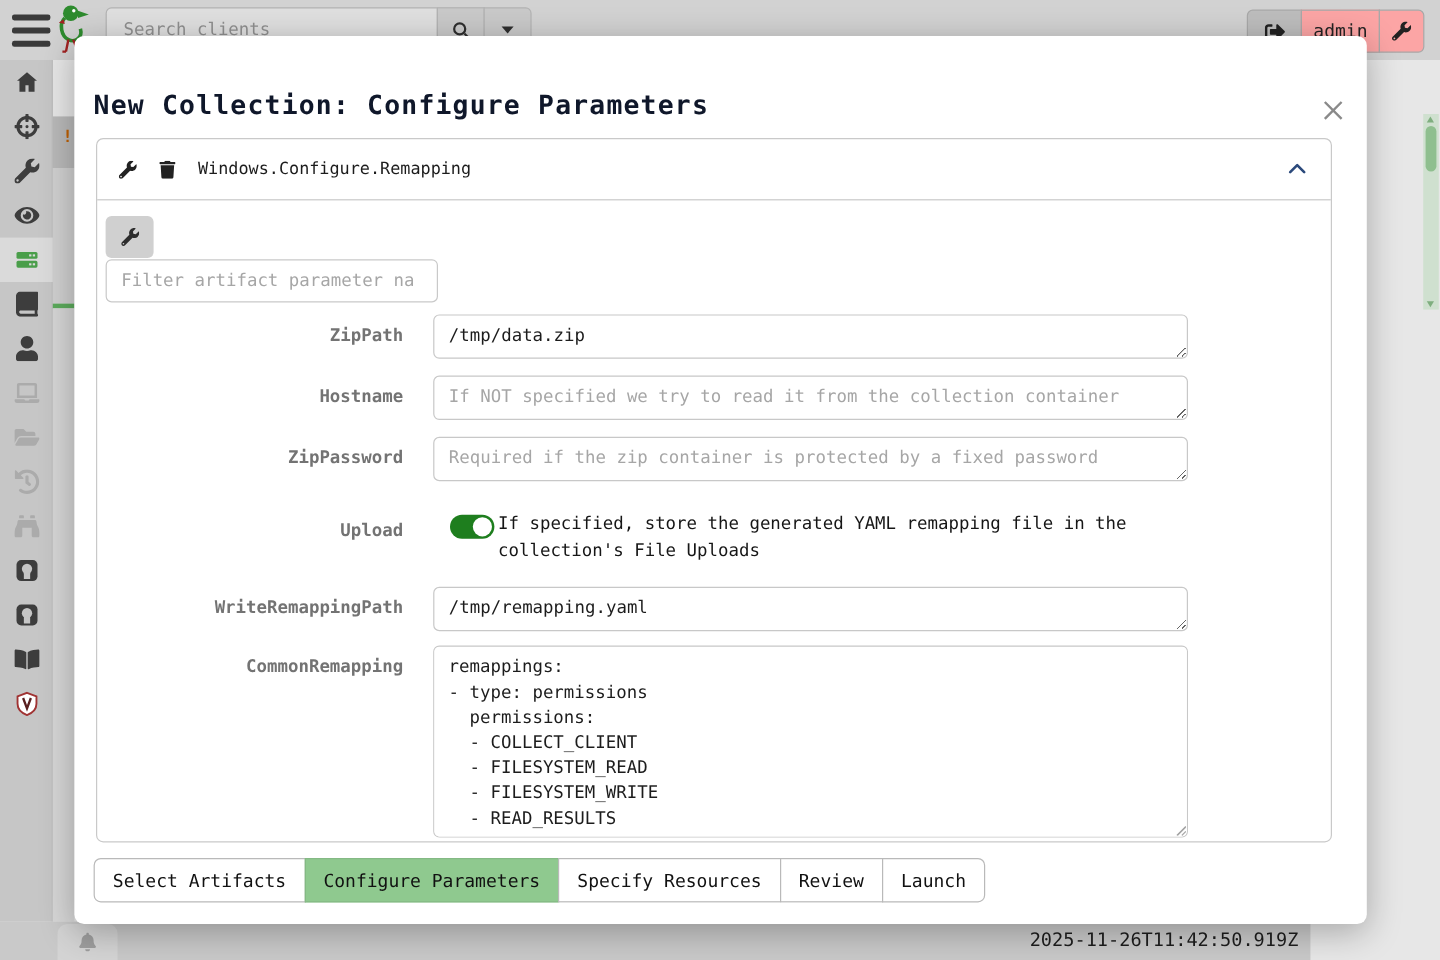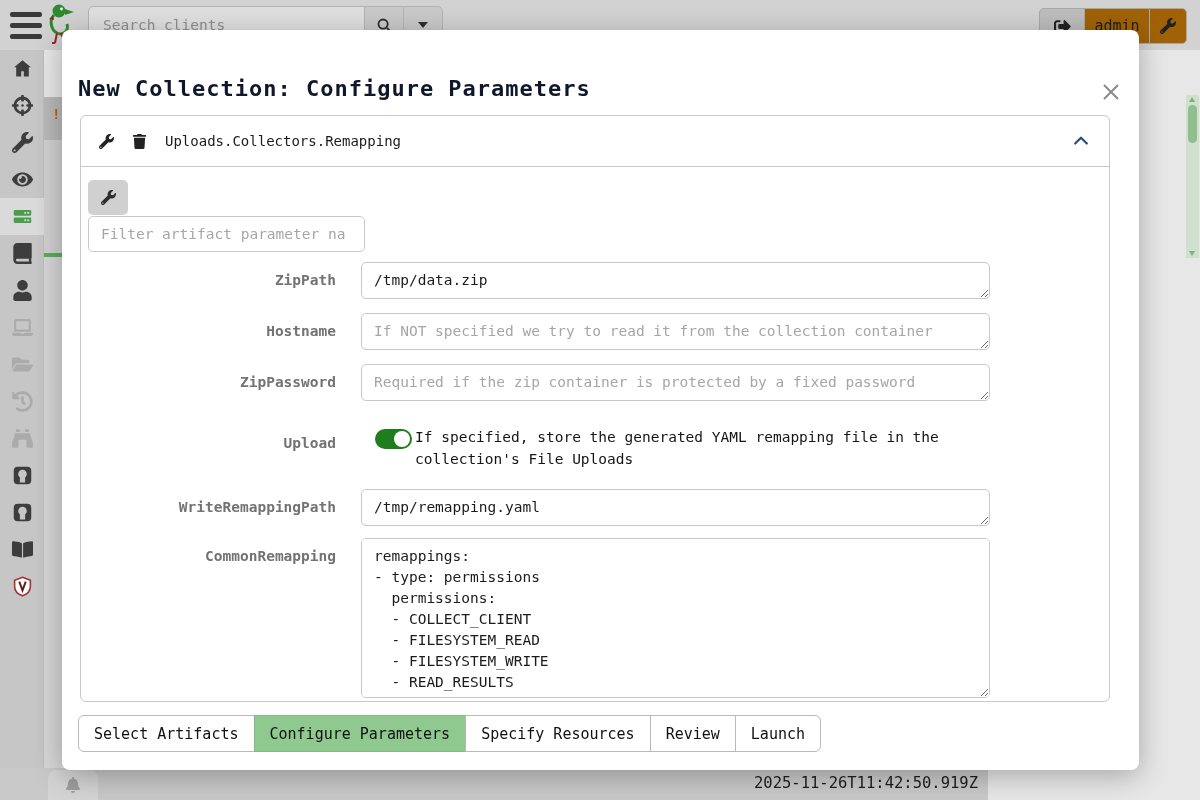"admin" .ag-btn { background: #a16207 -> #fca5a5 }
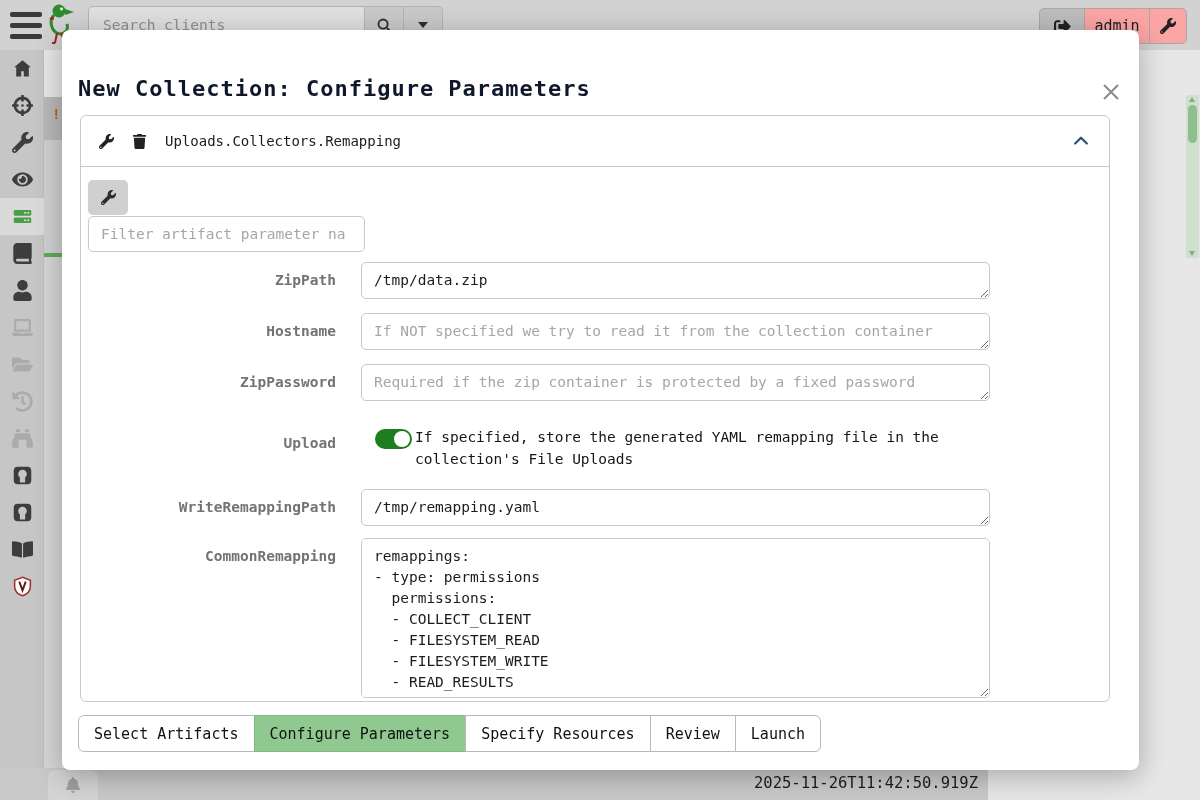"Uploads.Collectors.Remapping" span.panel-title { text: Uploads.Collectors.Remapping -> Windows.Configure.Remapping }
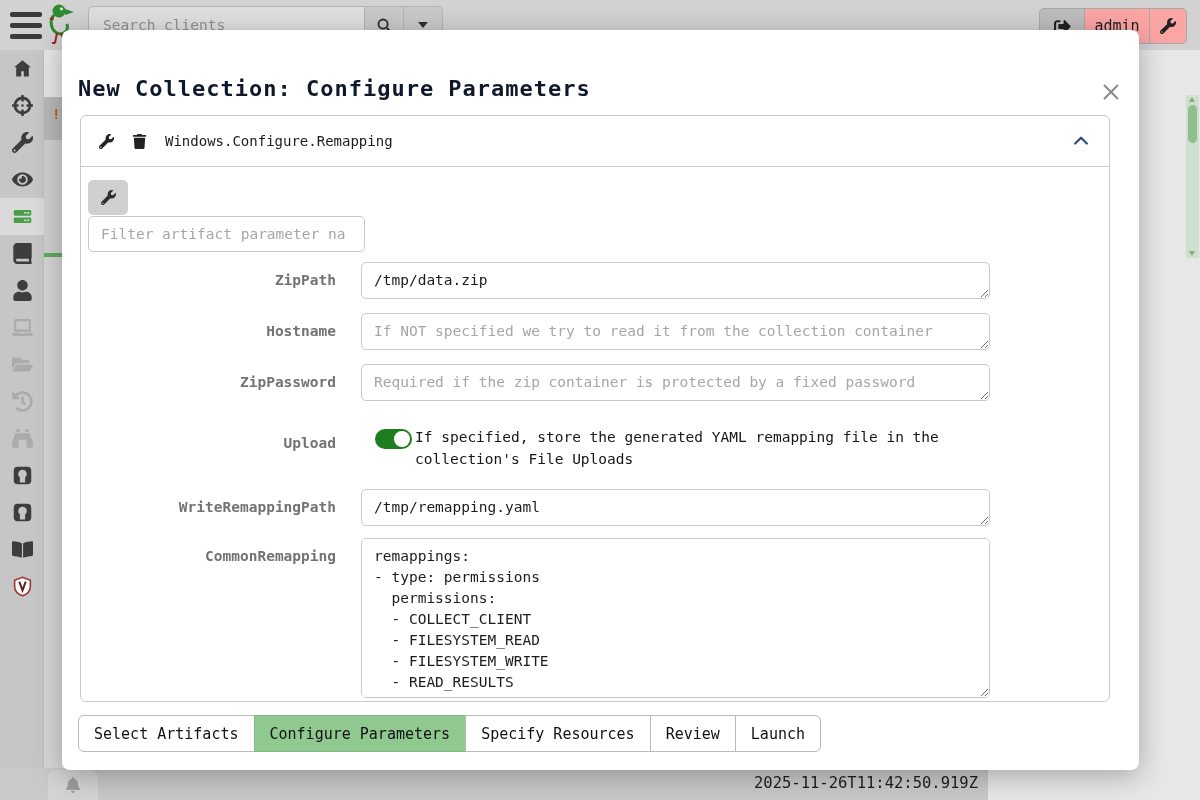"2025-11-26T11:42:50.919Z" .footer { width: 988px -> 1092px }
